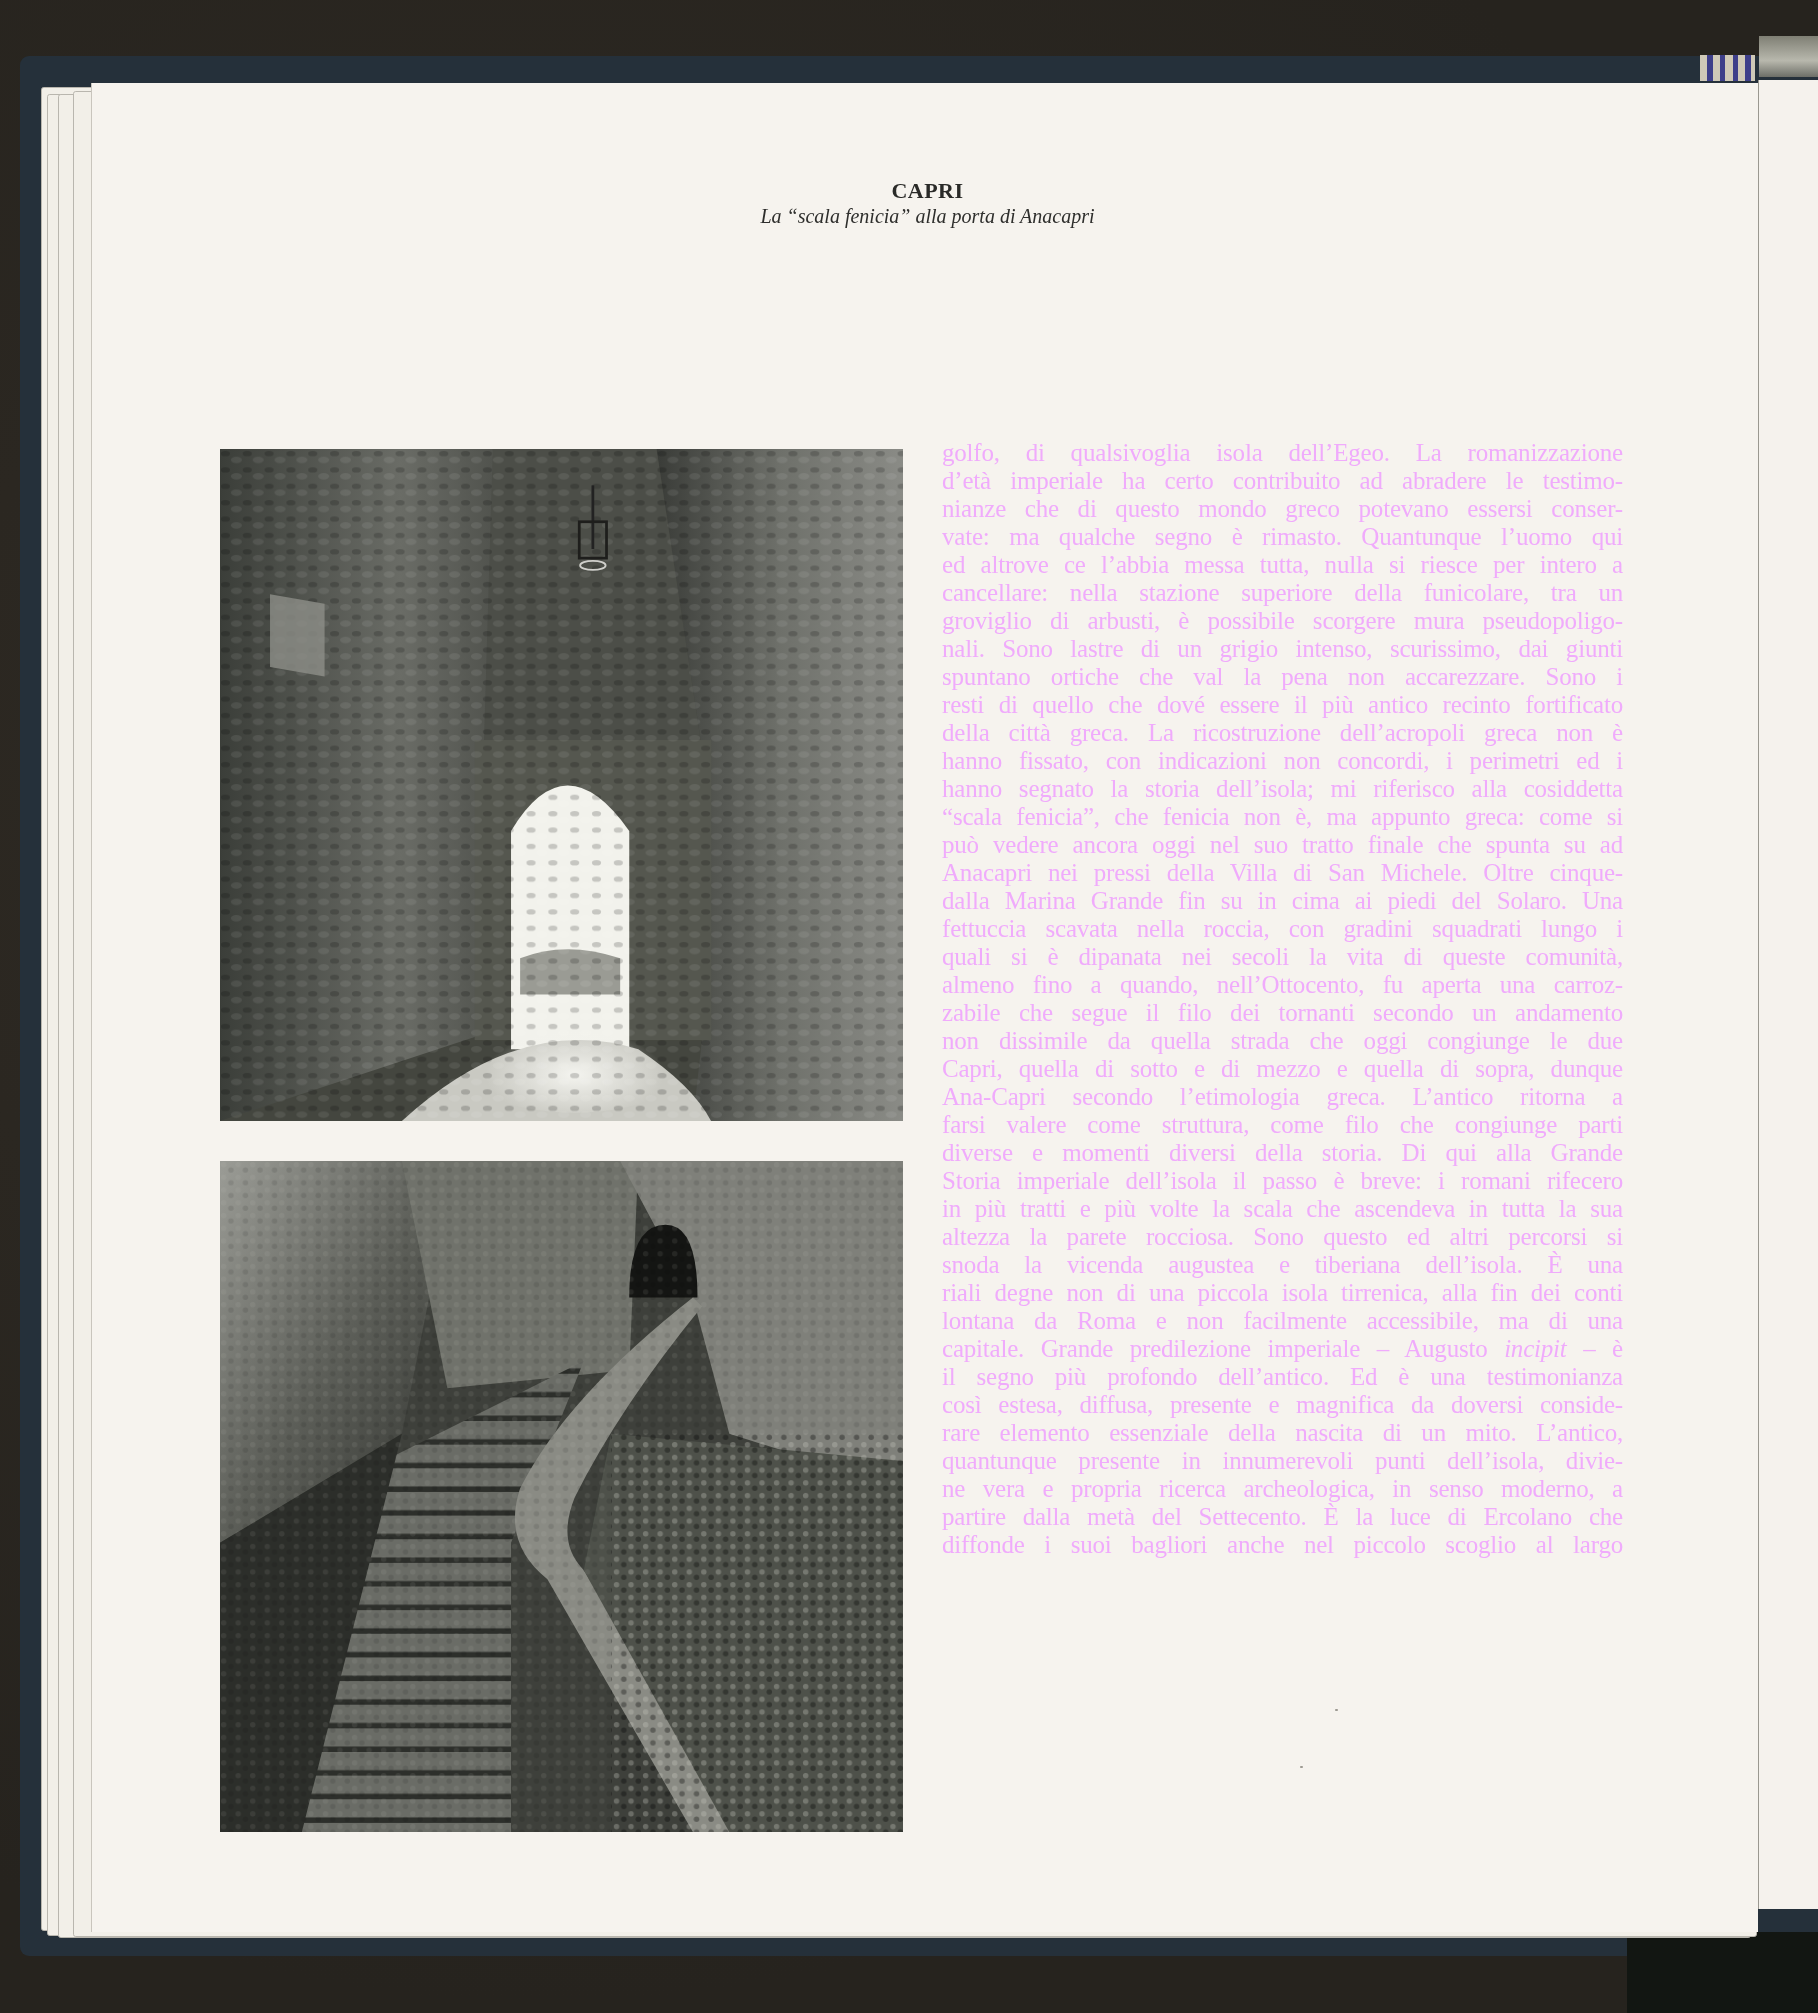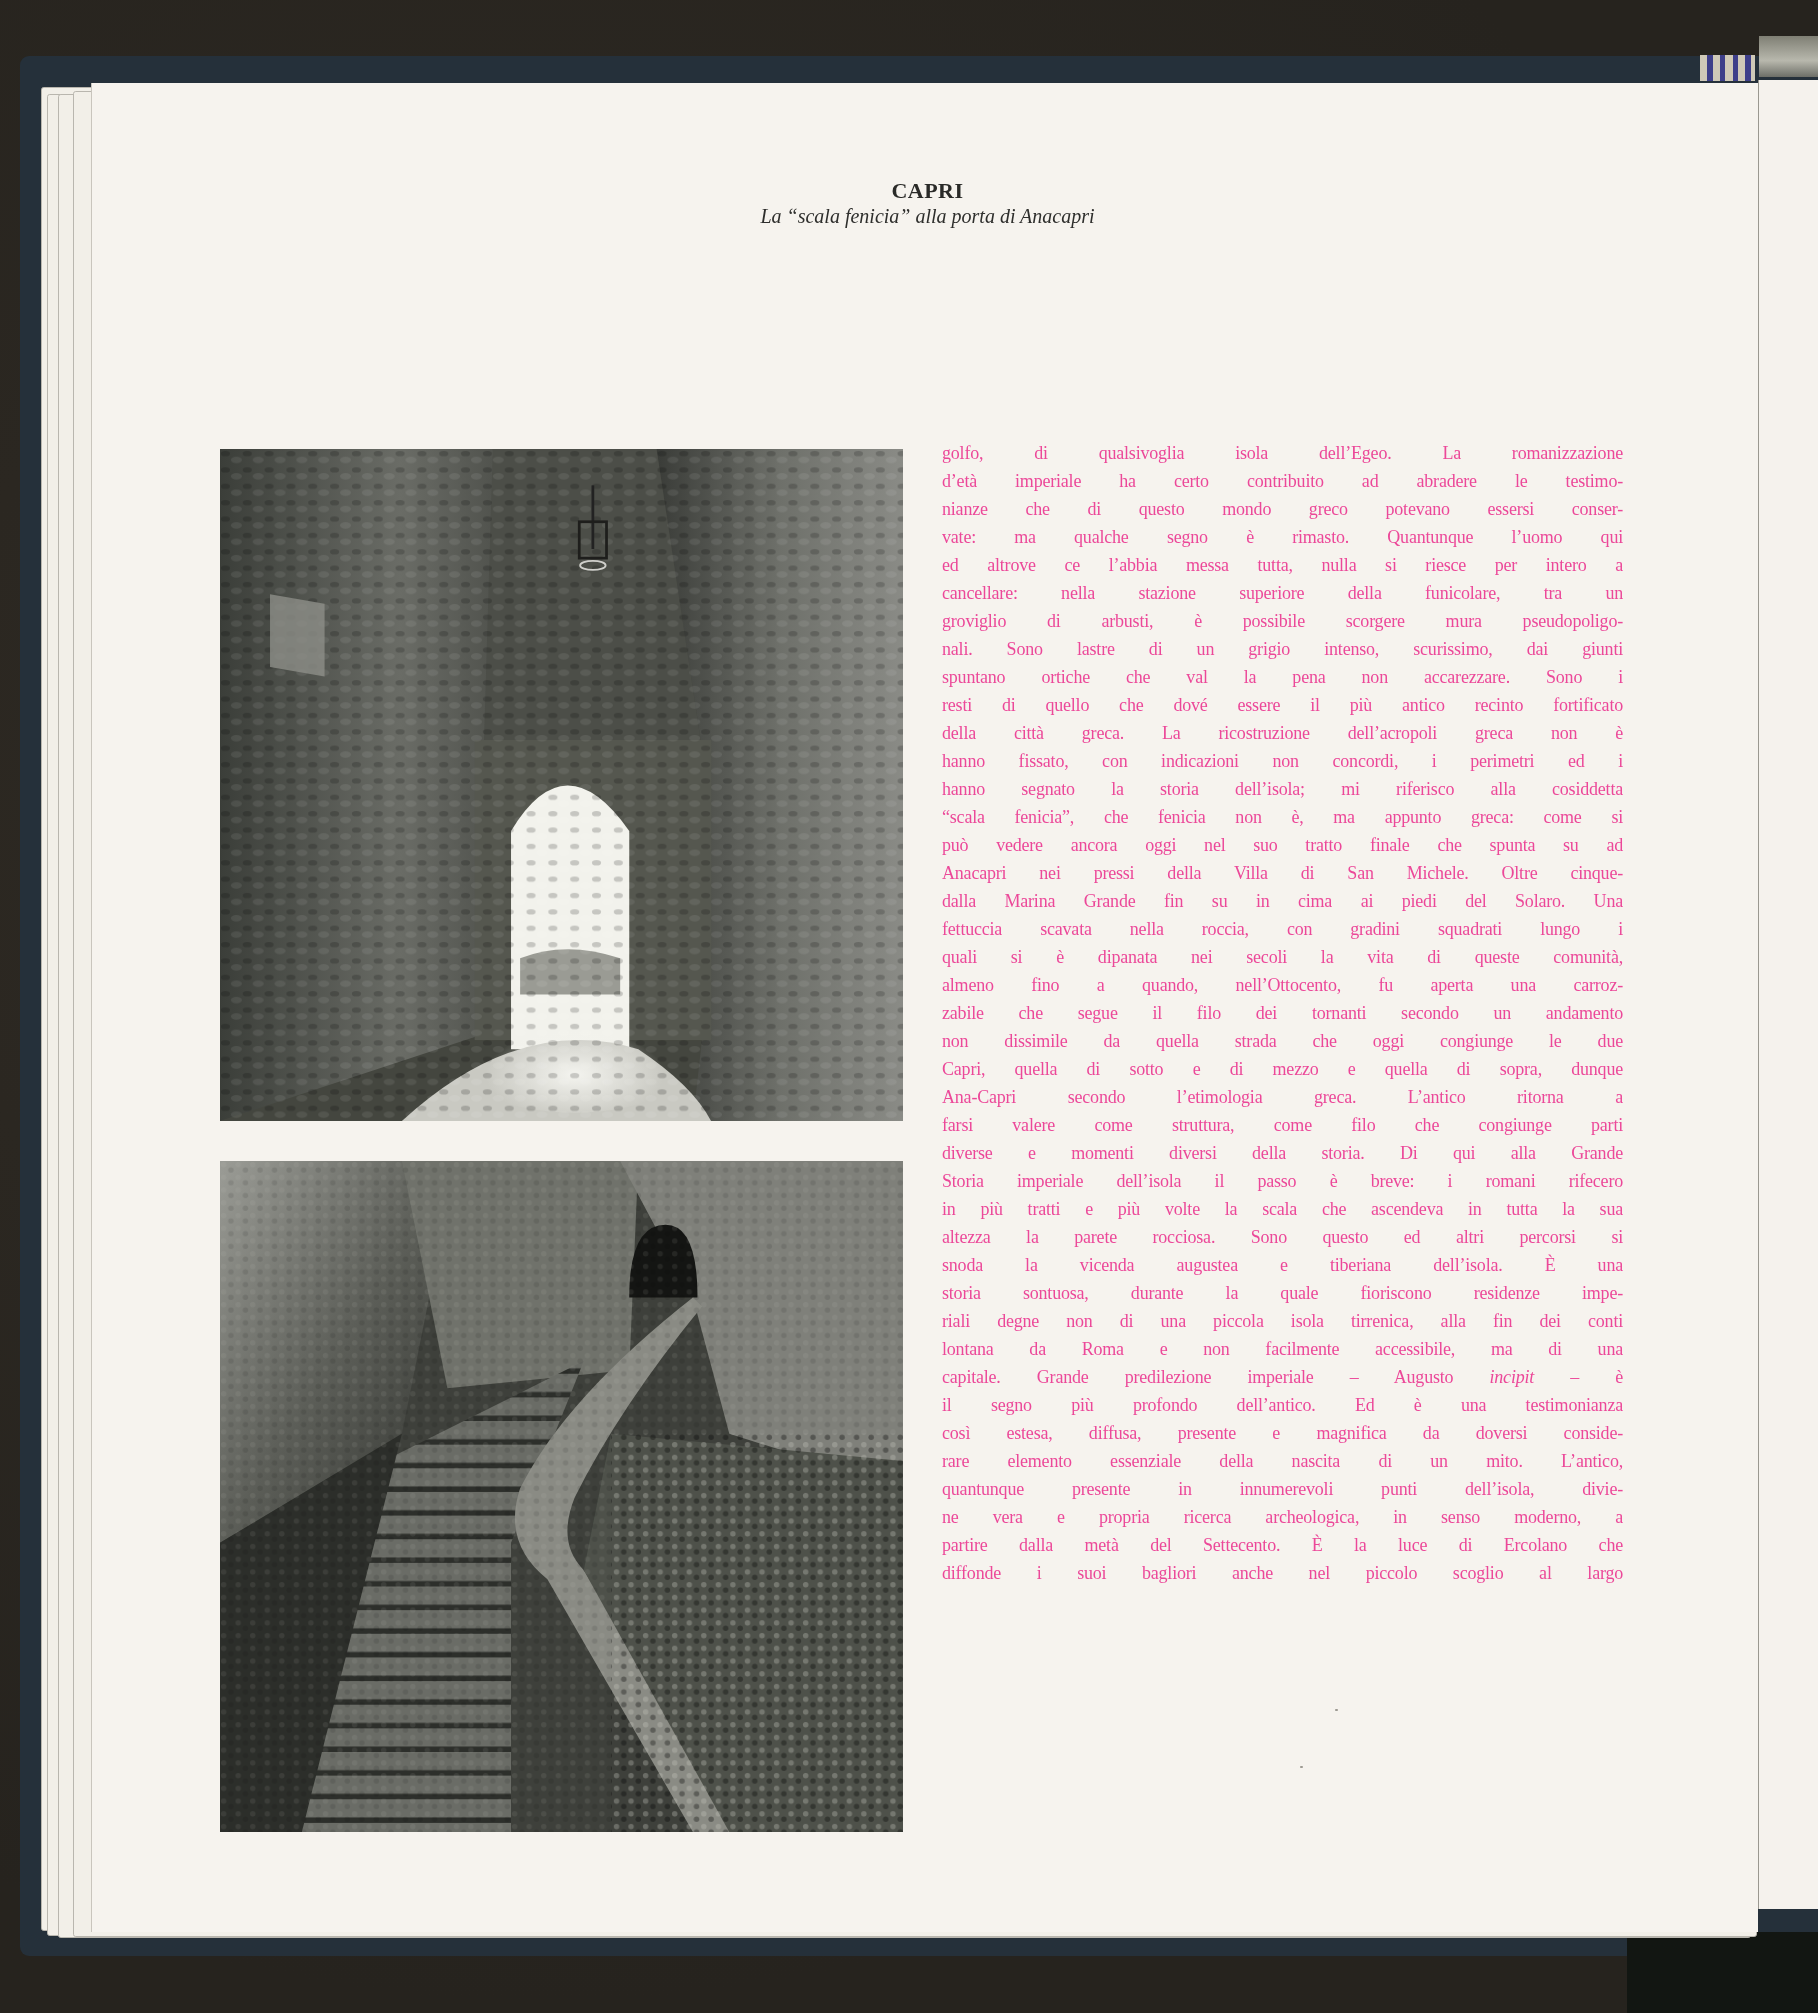"golfo, di qualsivoglia isola dell’Egeo." .text-col { color: #ec4899 -> #f0abfc; font-size: 18px -> 25px }
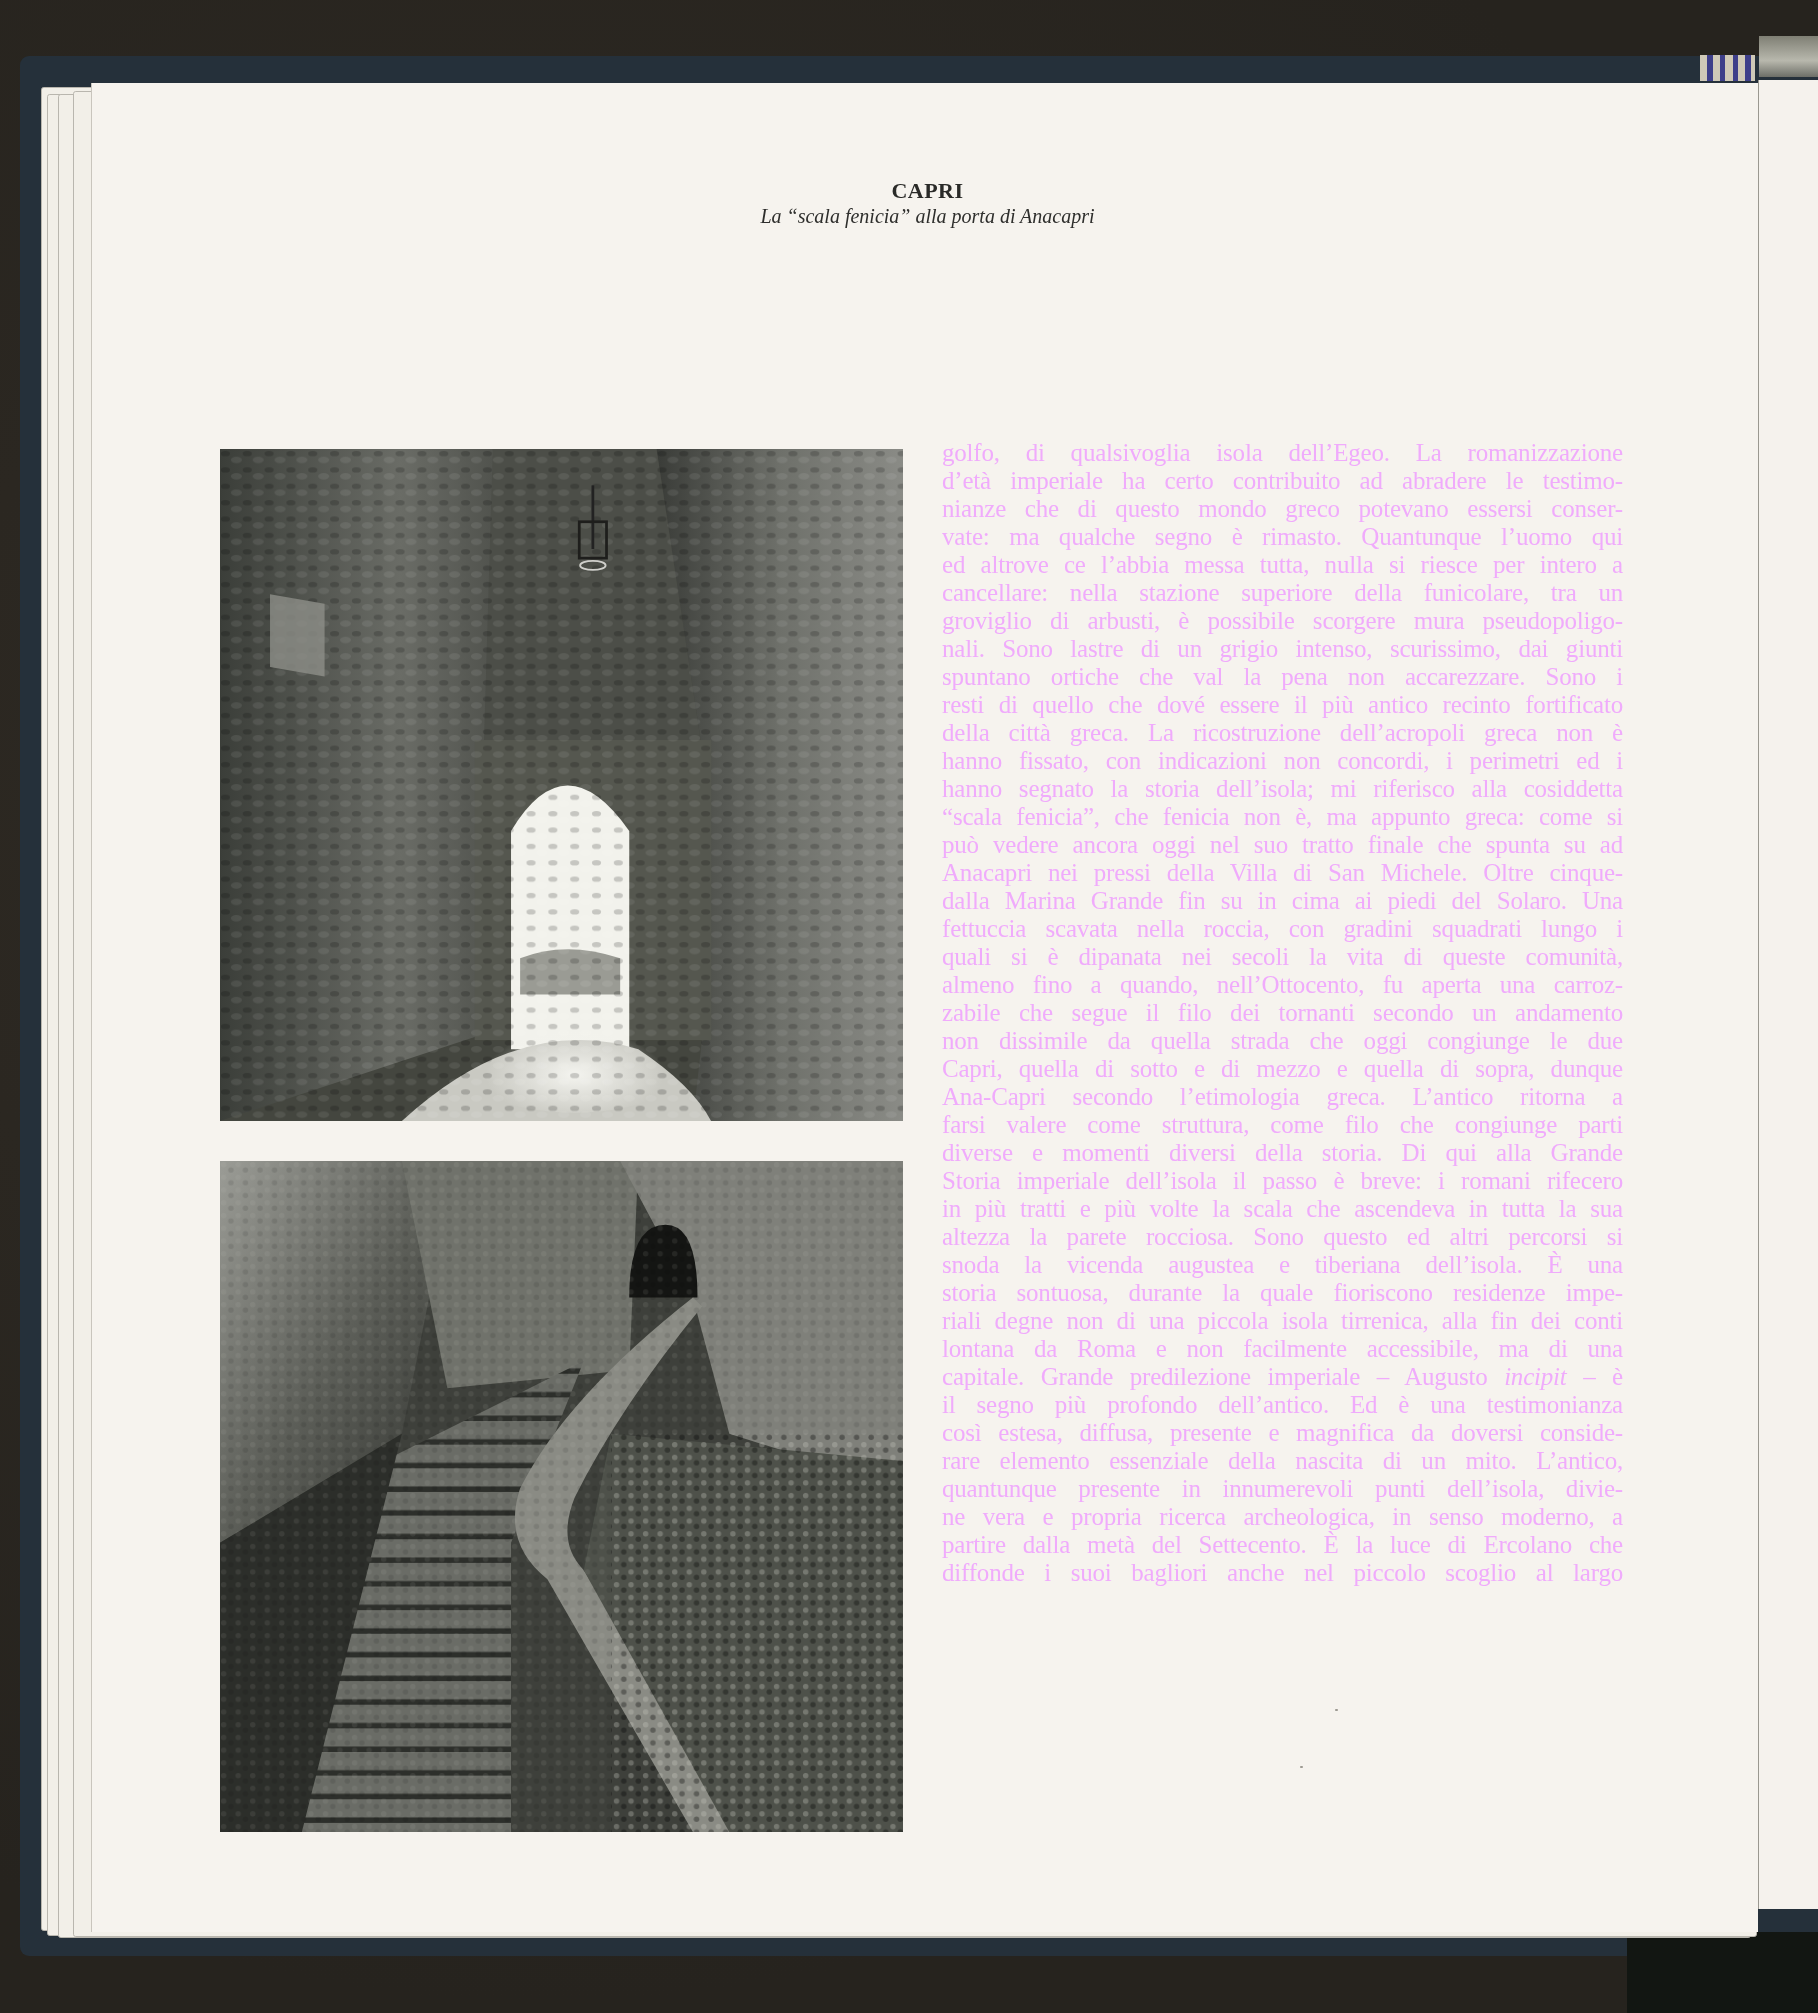"storia sontuosa, durante la quale" span.line { html: <span>storia sontuosa, durante la quale fioriscono residenze impe-</span> -> none }
